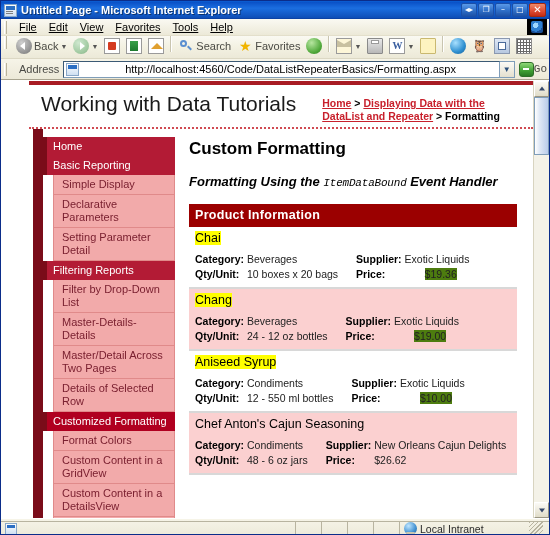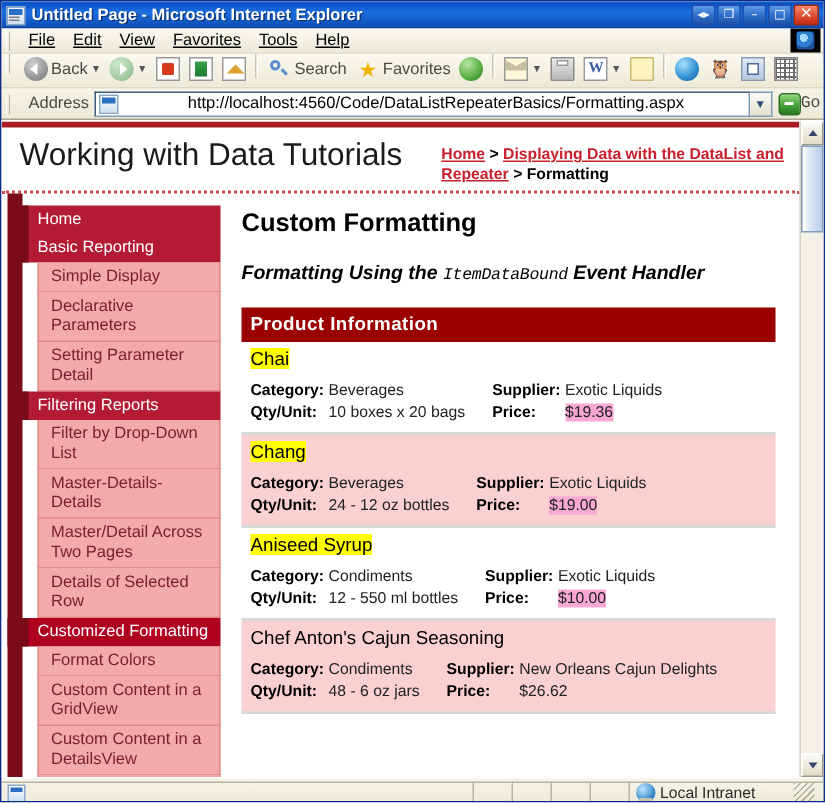"Working with Data Tutorials" .page-inner { padding-left: none -> 28px }
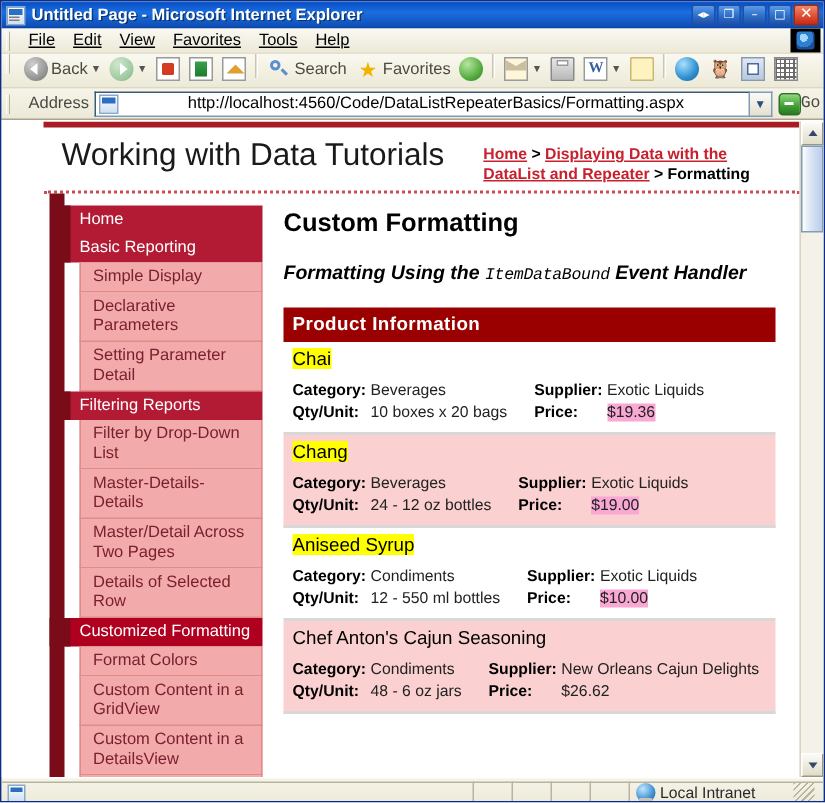"$19.36" .fld-val .hl { background: #f9a8d4 -> #4d7c0f; margin-left: none -> 20px }
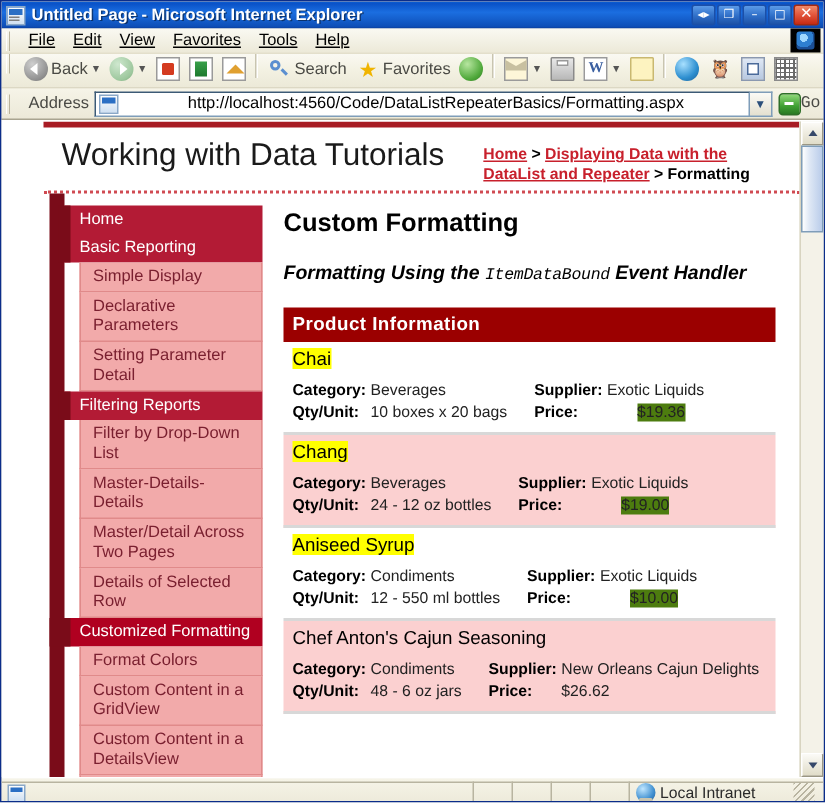"Local Intranet" .sb-zone { width: 130px -> 150px }
